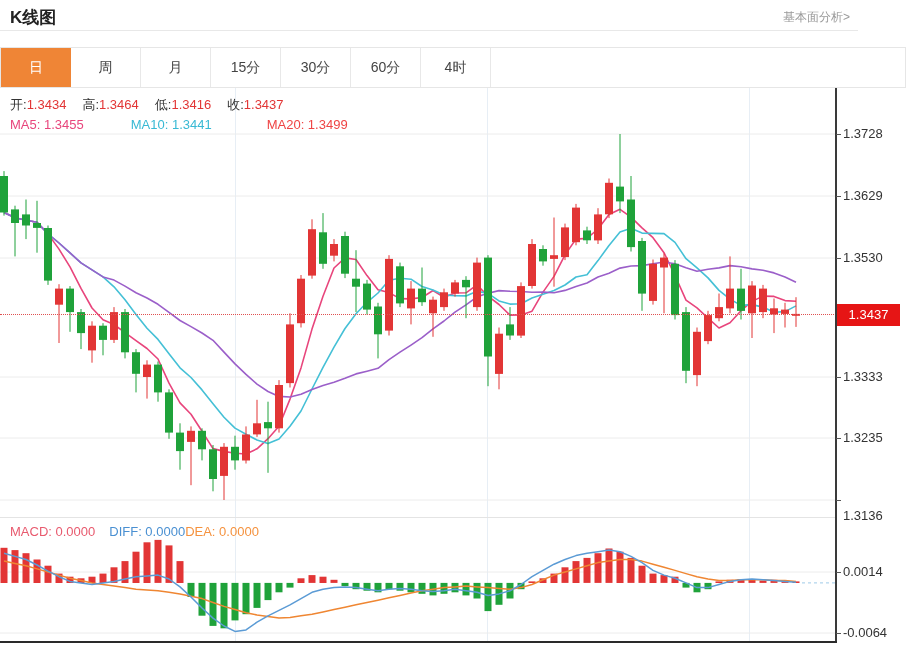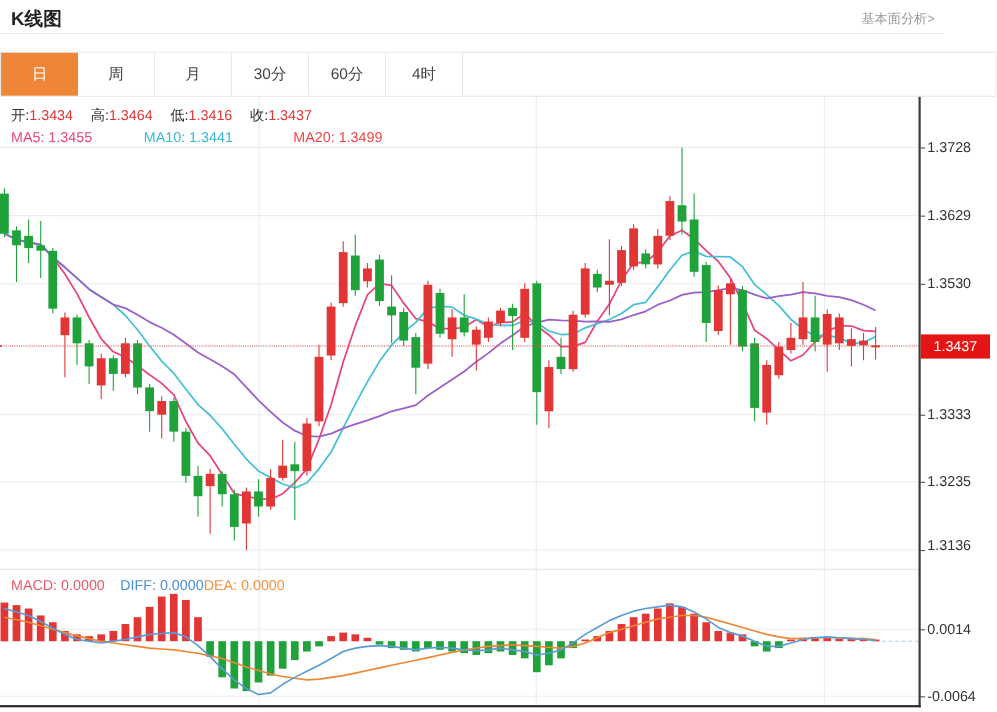"15分" div.tab { html: none -> <div>15分</div> }
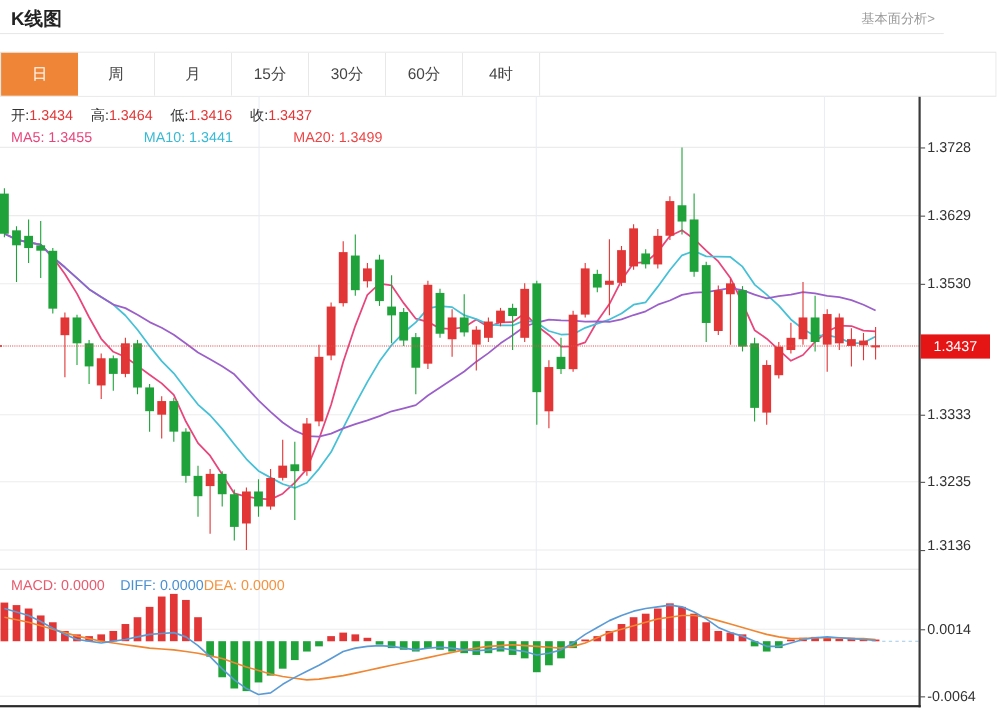"1.3136" div.ylab { top: 488px -> 508px }
